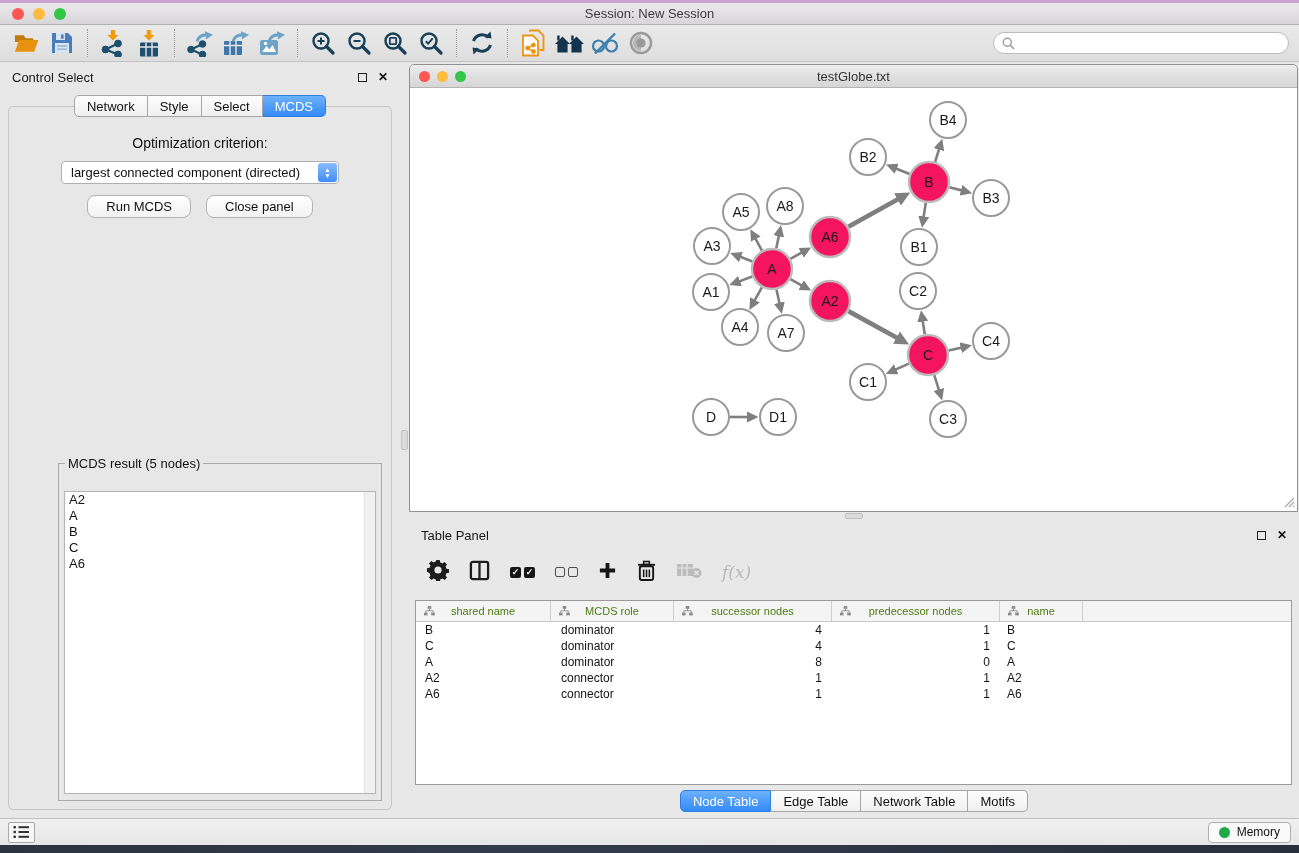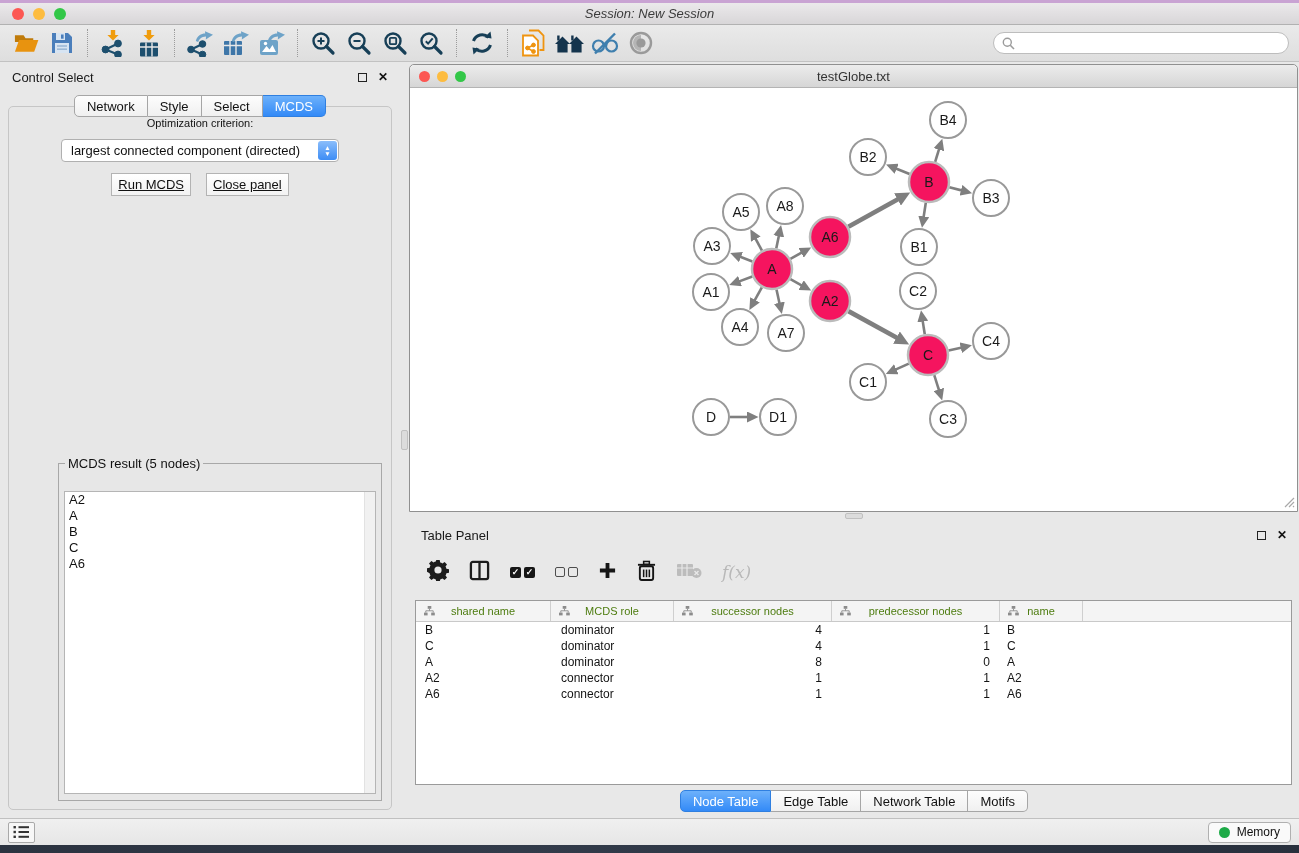"Session: New Session" .titlebar { font-style: italic -> none }
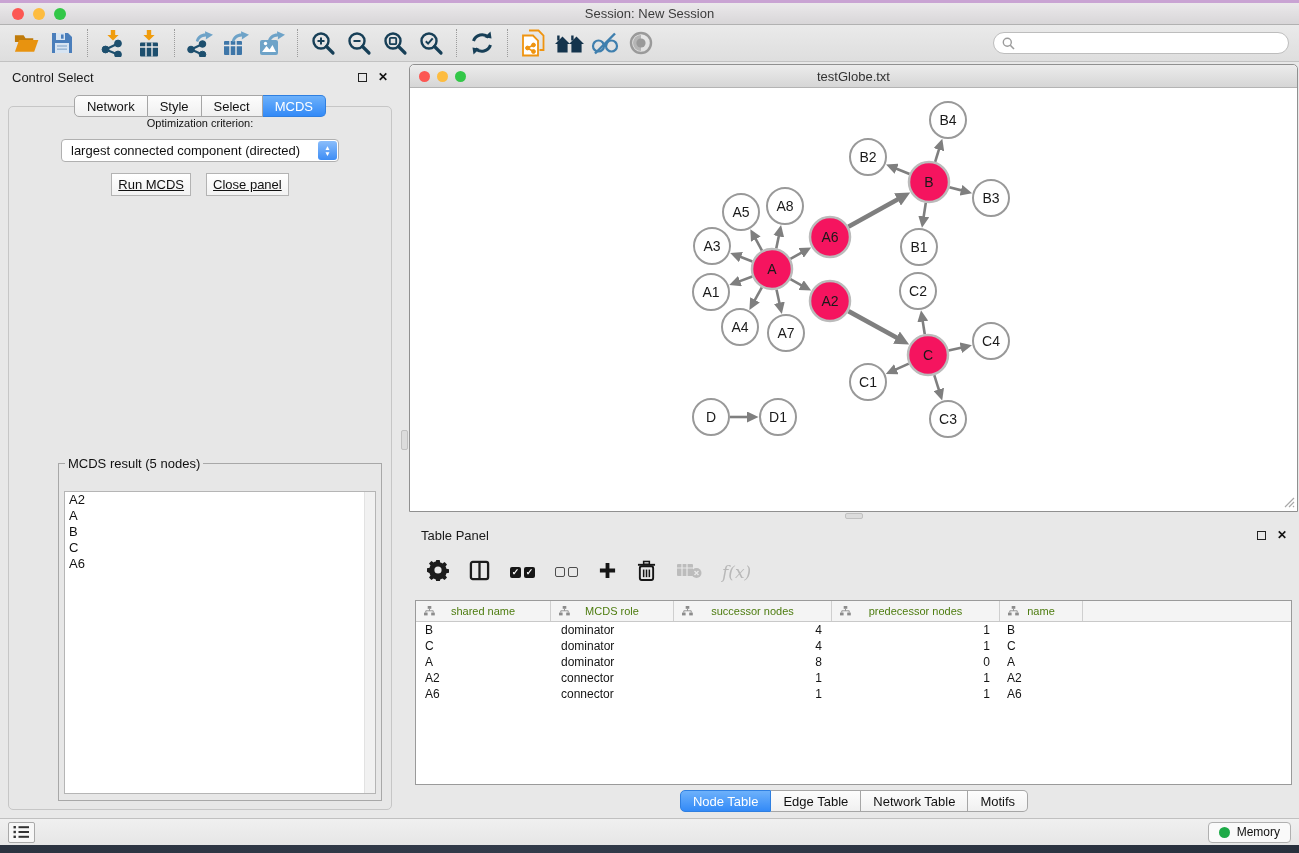"Optimization criterion:" .opt-label { font-size: 11px -> 14px; margin-top: 10px -> 28px }
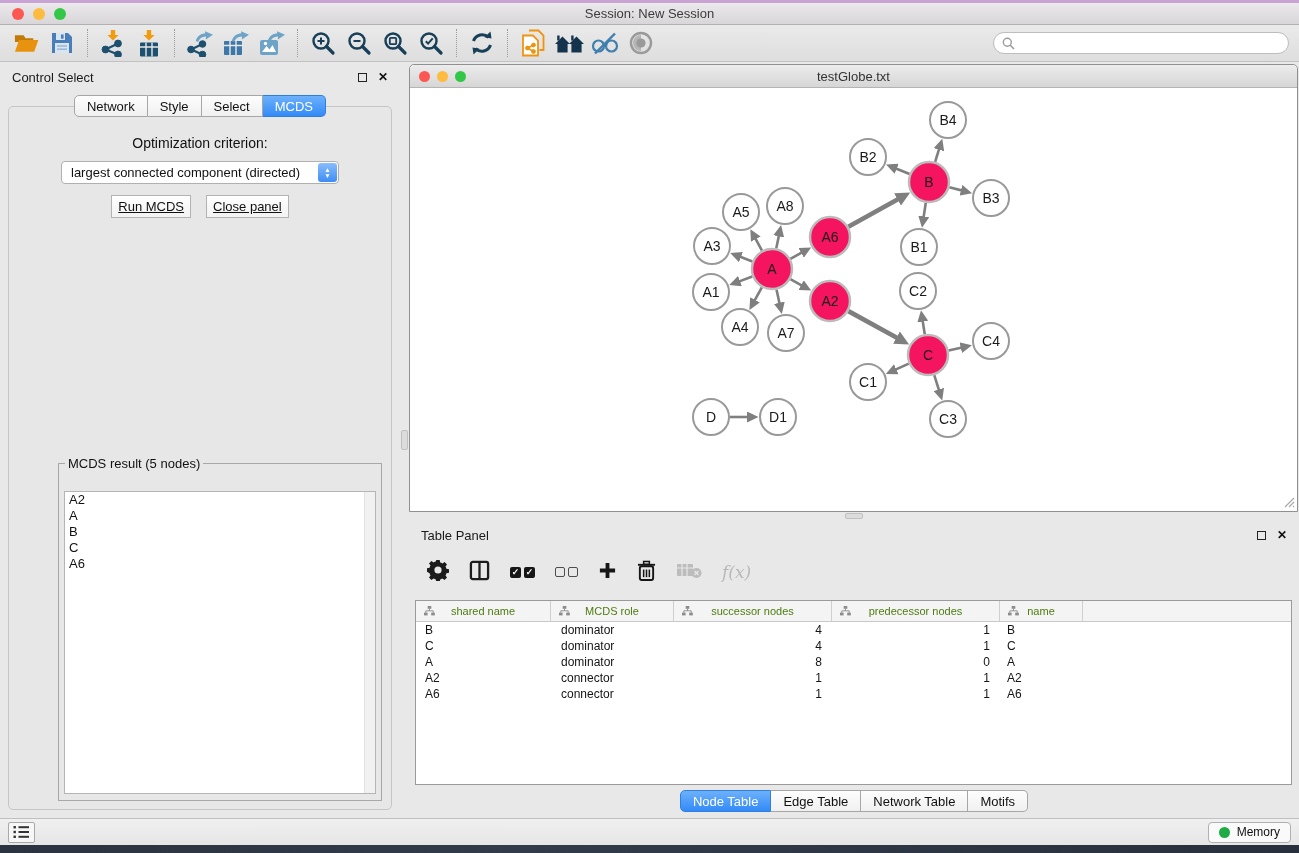"Run MCDS" .btn { border-radius: 0 -> 8px; padding: 0 6px -> 0 18px; text-decoration: underline -> none }
